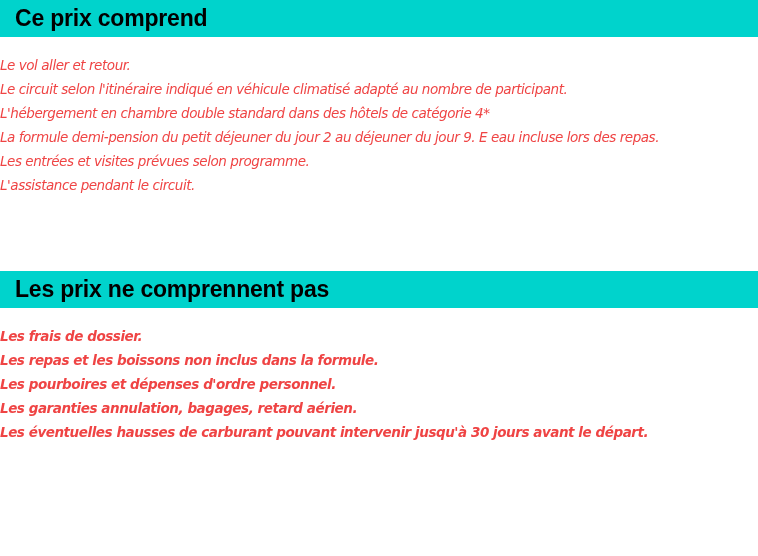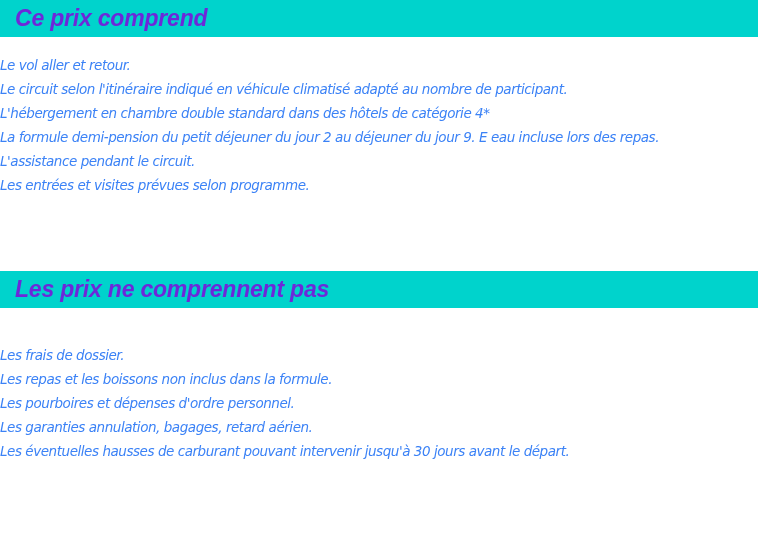"Ce prix comprend" .section-title { color: #6d28d9 -> #000000; font-style: italic -> none }
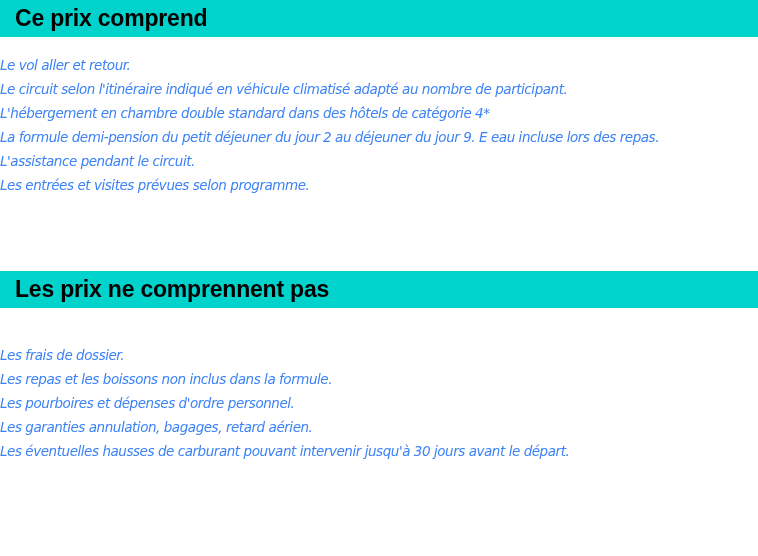"Le vol aller et retour." .item-list li { color: #3b82f6 -> #ef4444 }
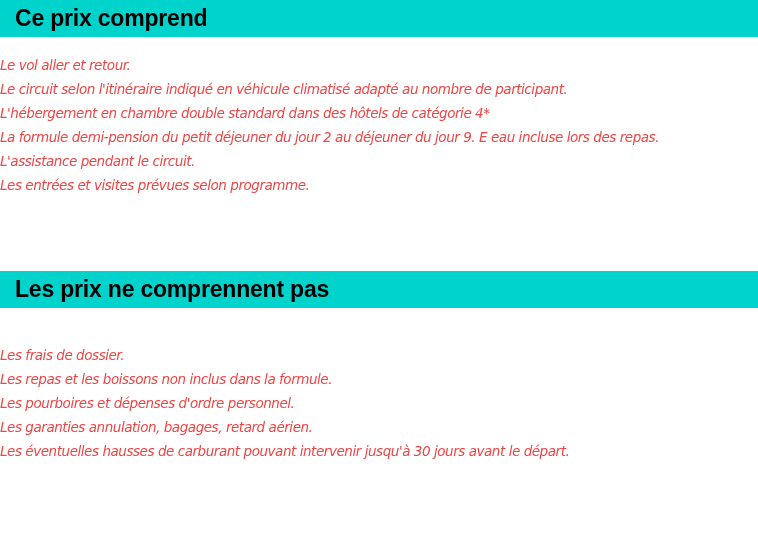"L'assistance pendant le circuit." li { order: before "Les entrées et visites prévues" -> after "Les entrées et visites prévues" }
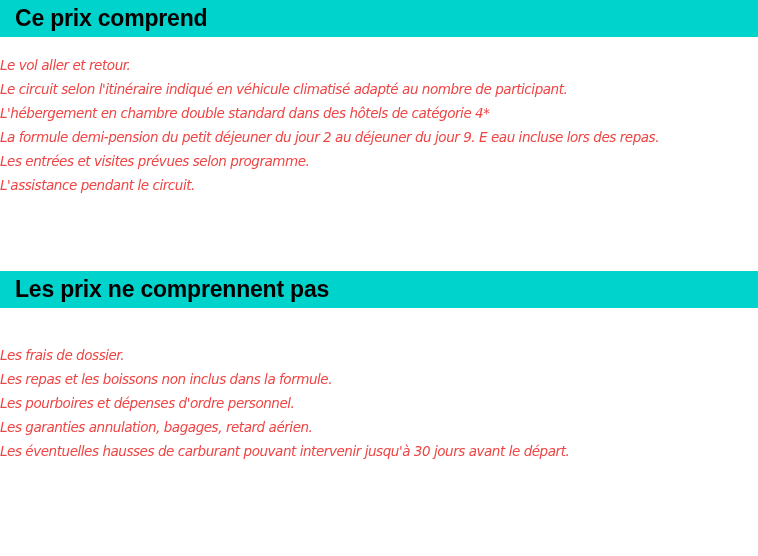"Les frais de dossier." ul.item-list { font-weight: none -> bold; top: 343px -> 324px }
